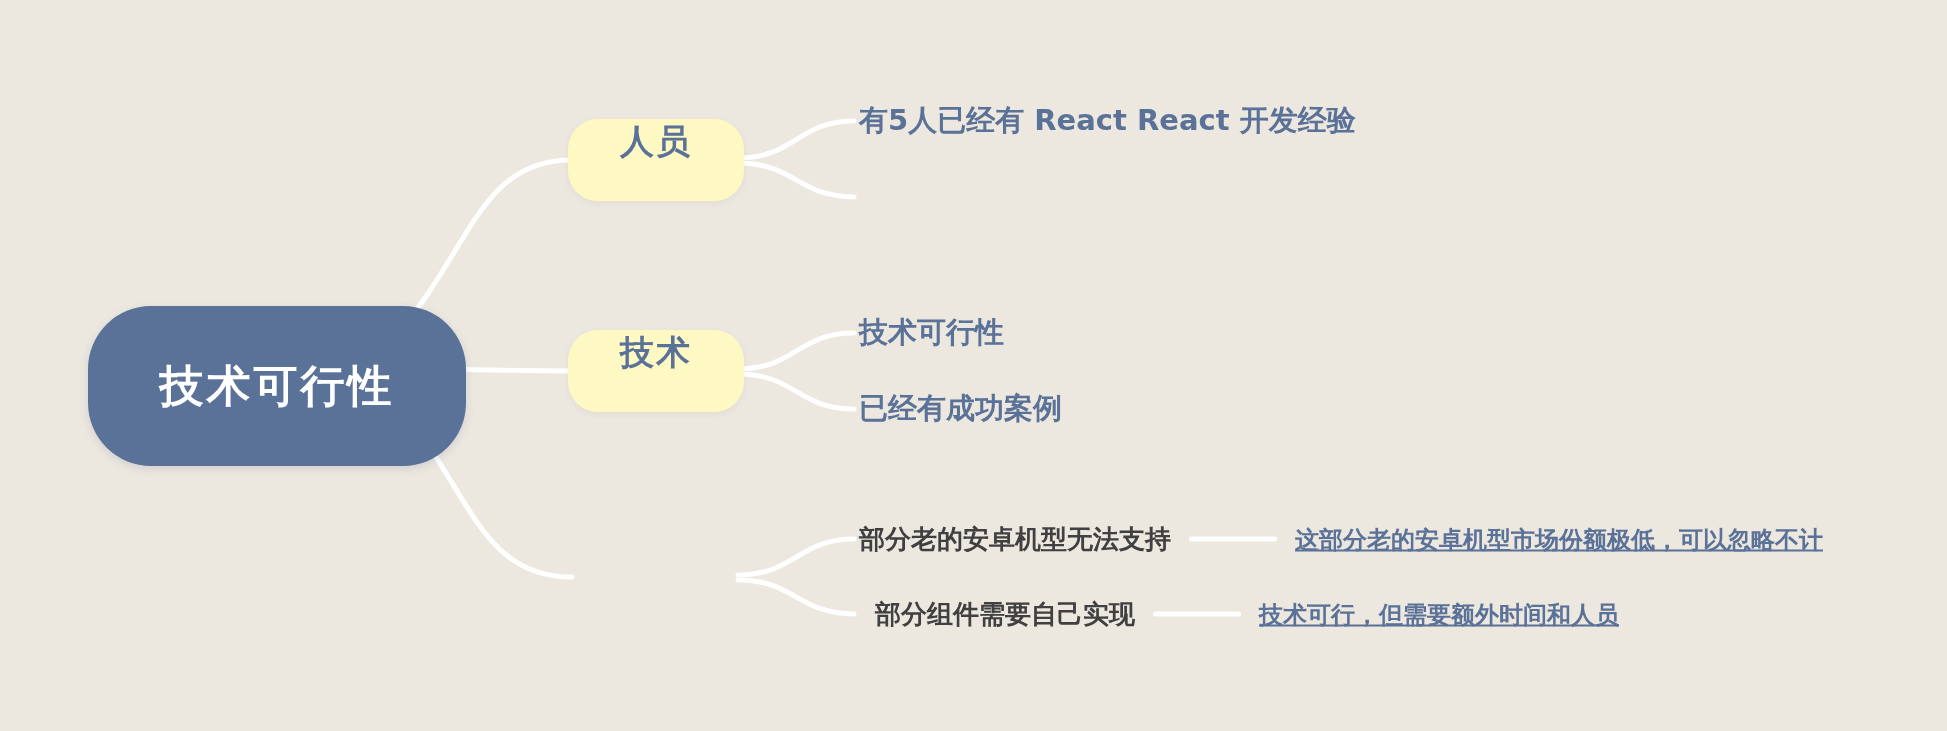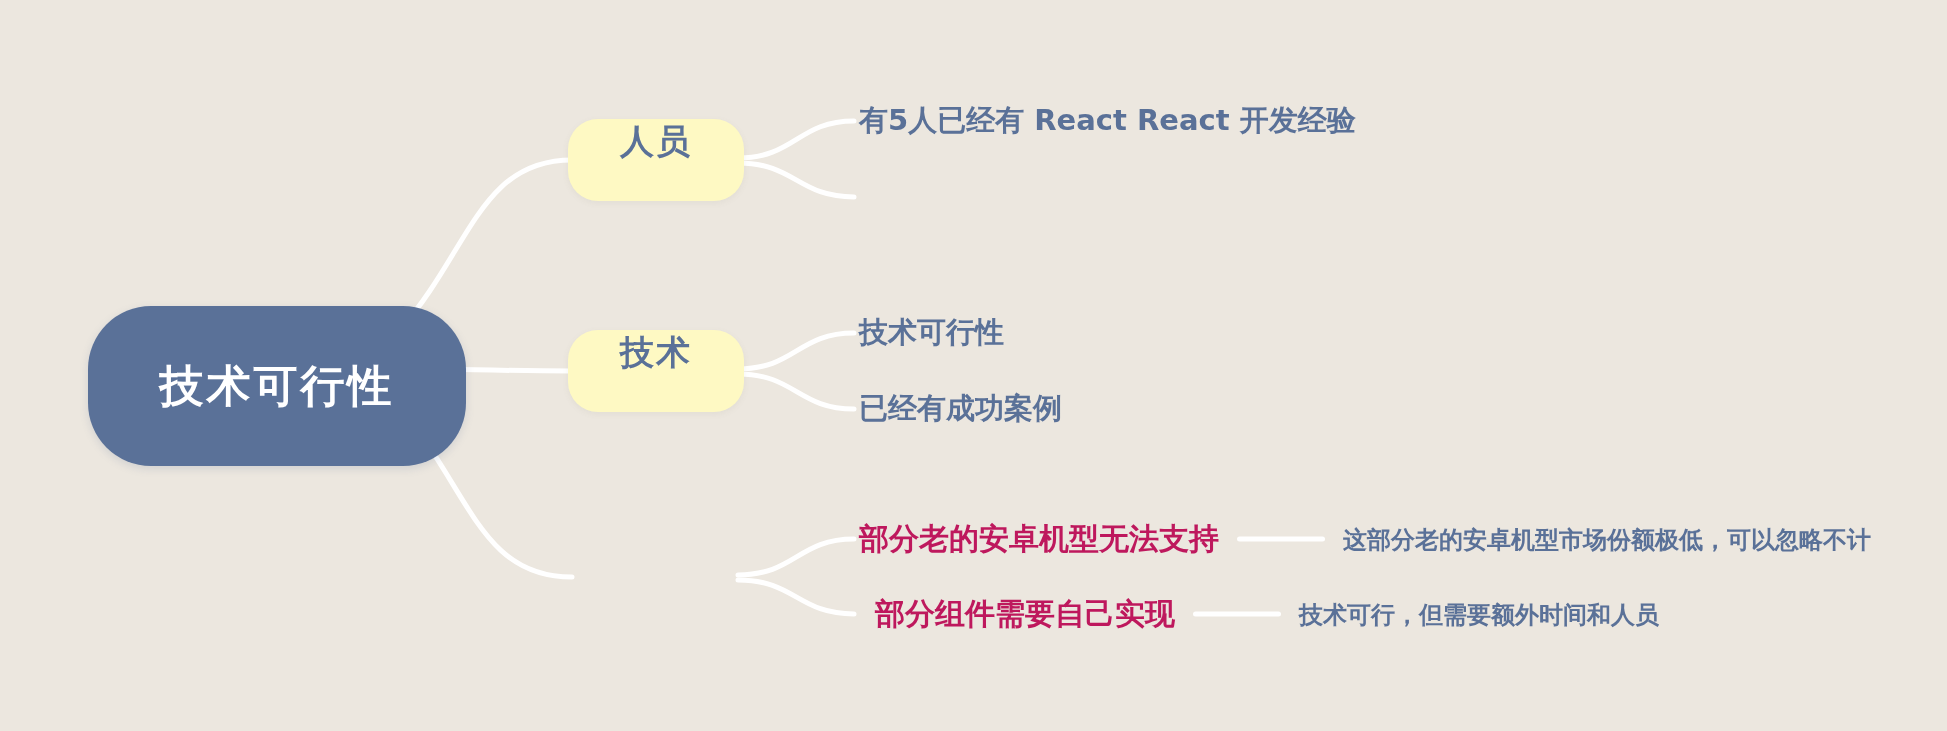"部分老的安卓机型无法支持" .risk-row .leaf-text { color: #be185d -> #404040; font-size: 30px -> 26px }
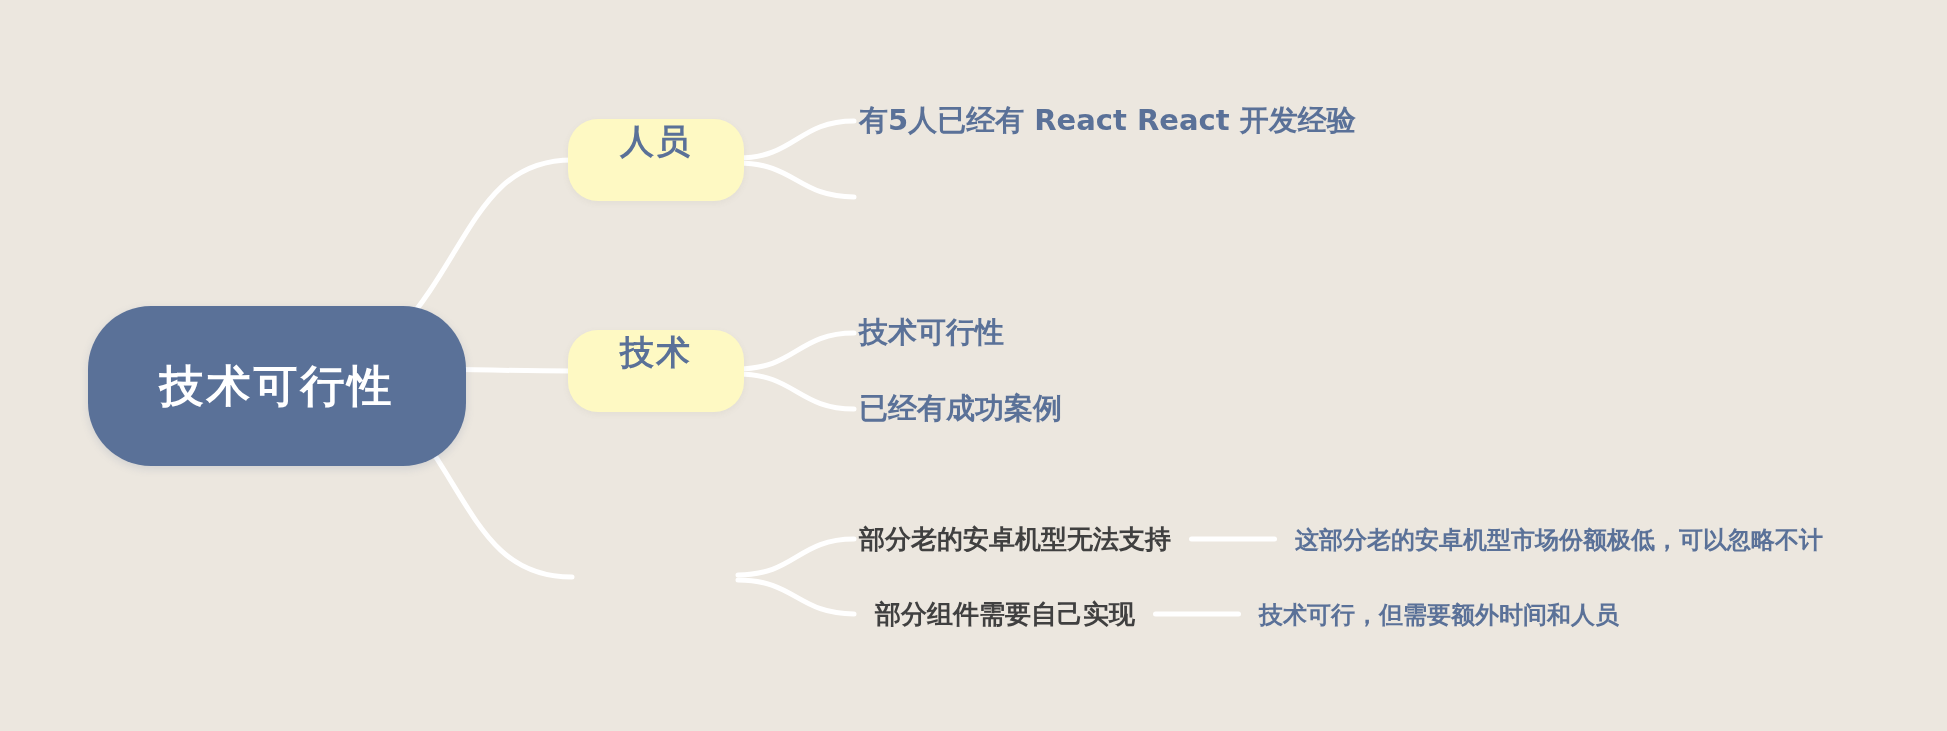"这部分老的安卓机型市场份额极低，可以忽略不计" .note-text { text-decoration: none -> underline }
